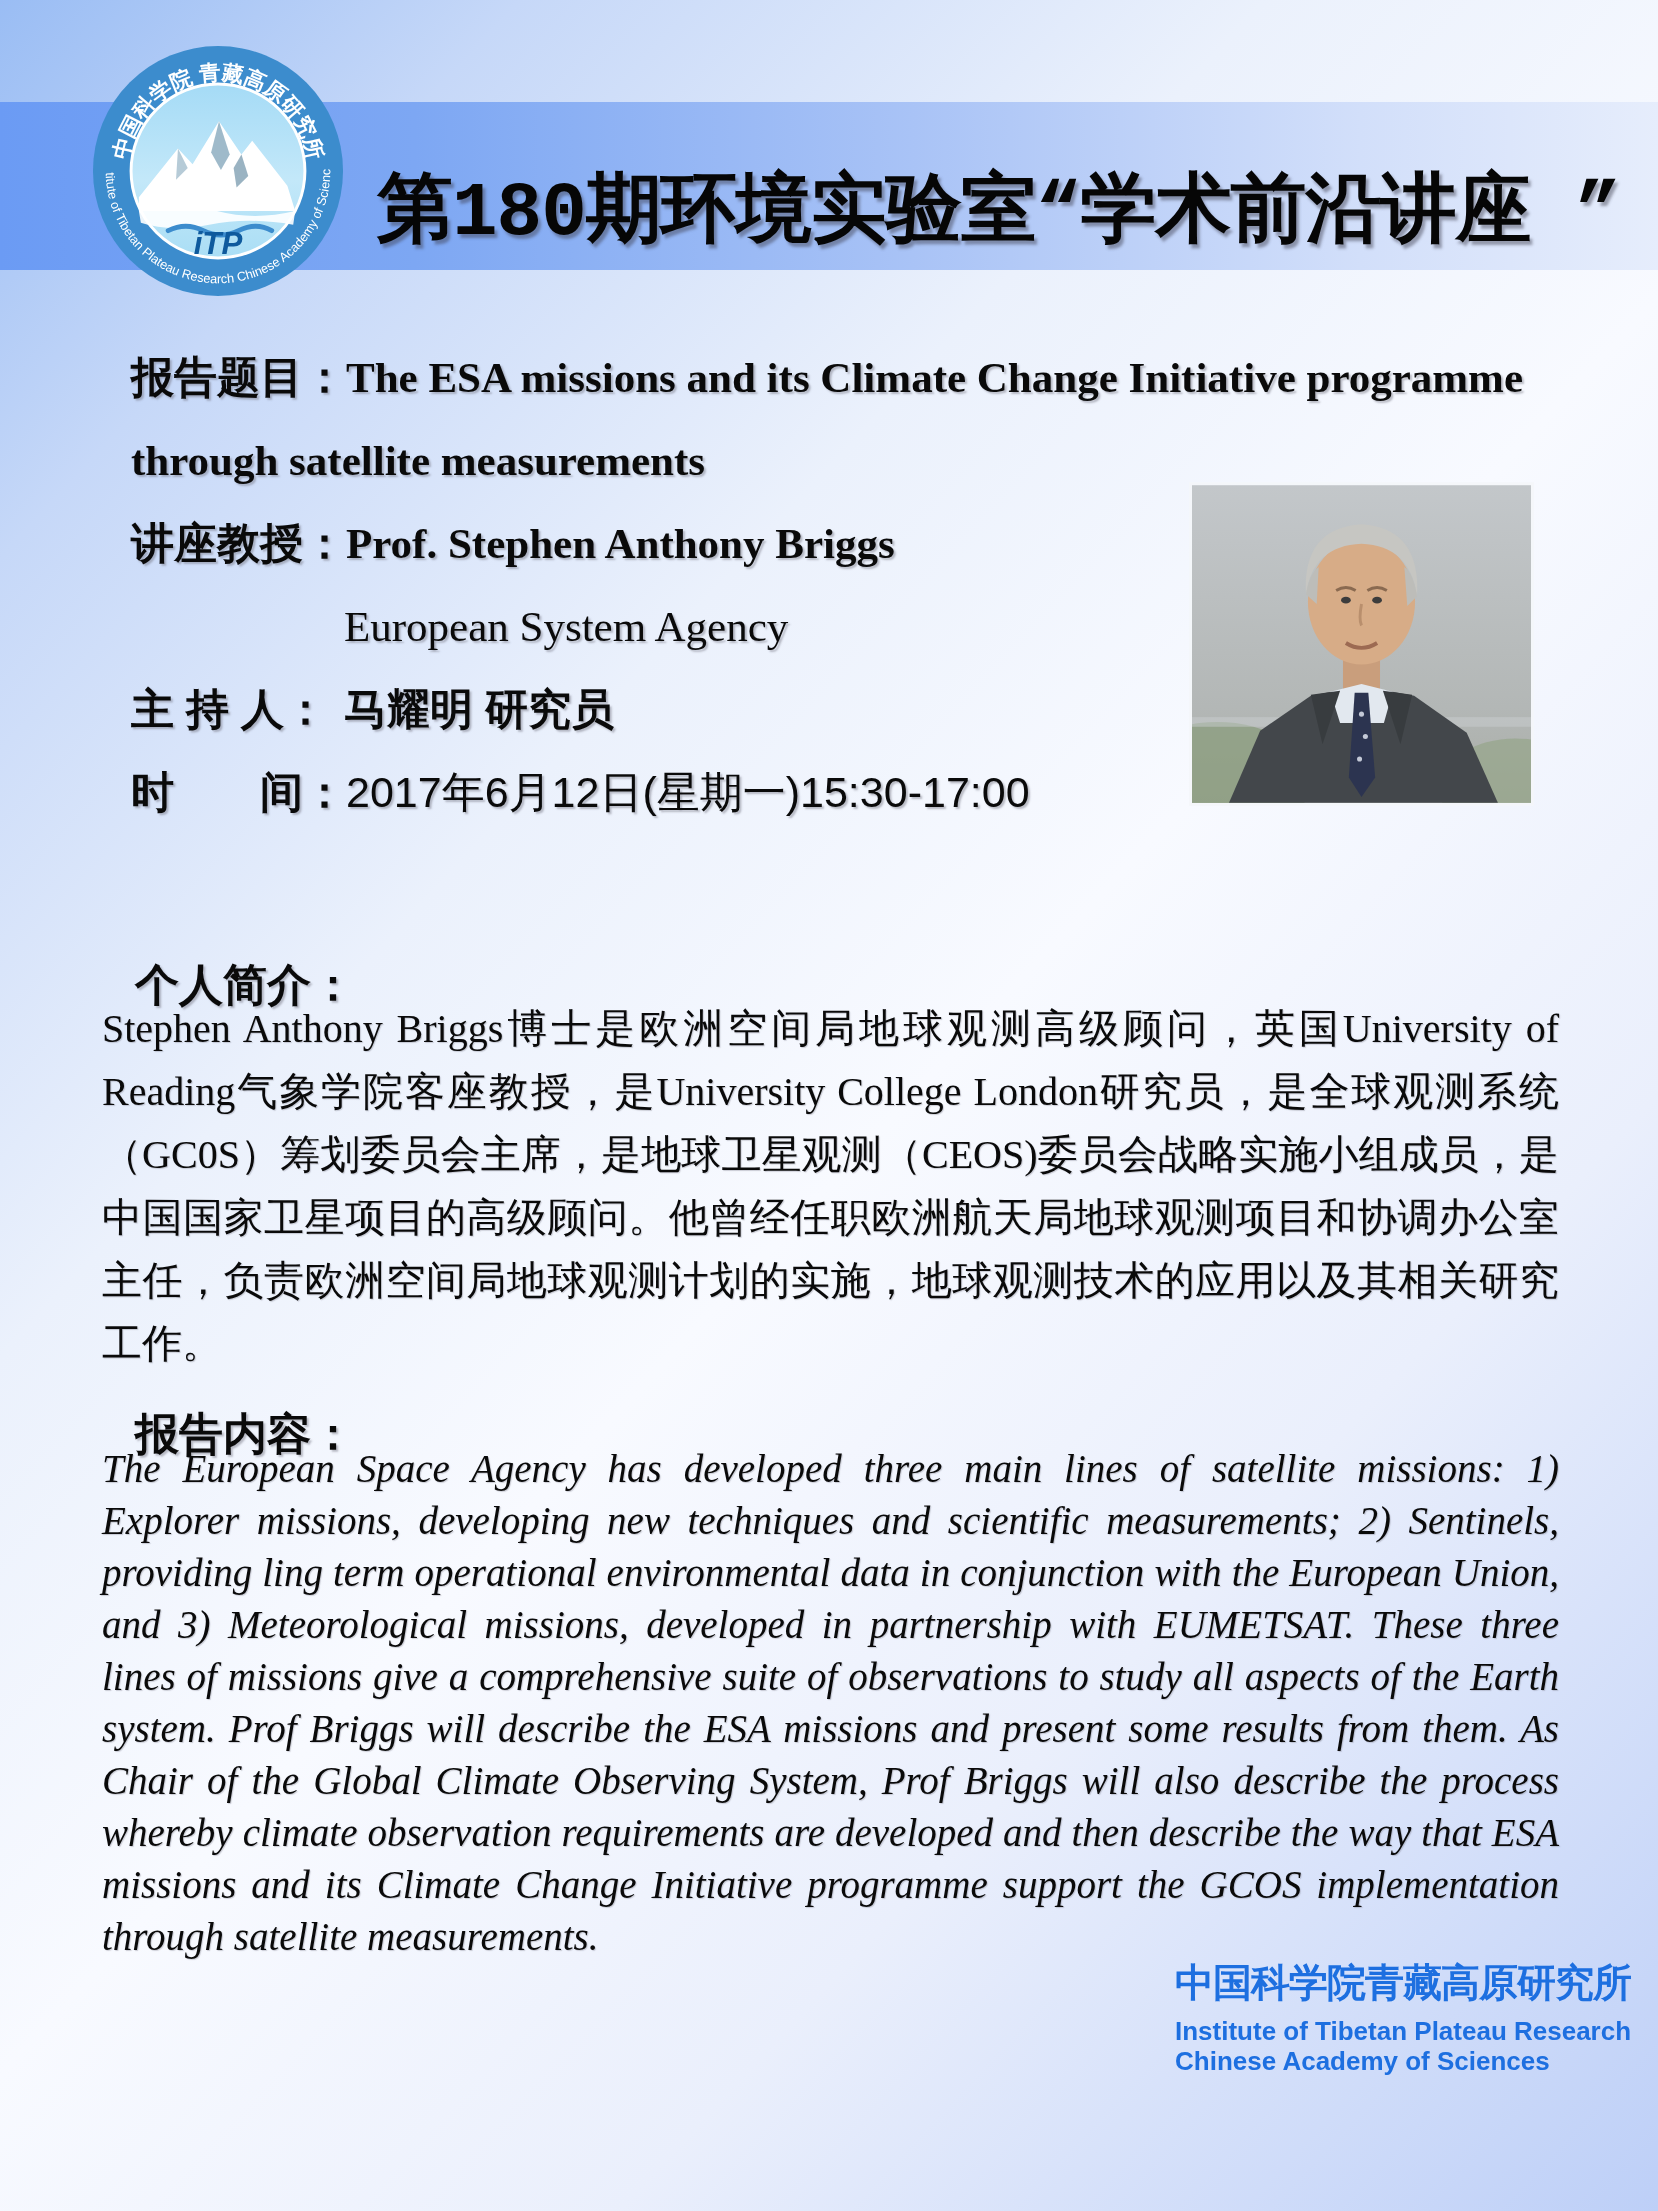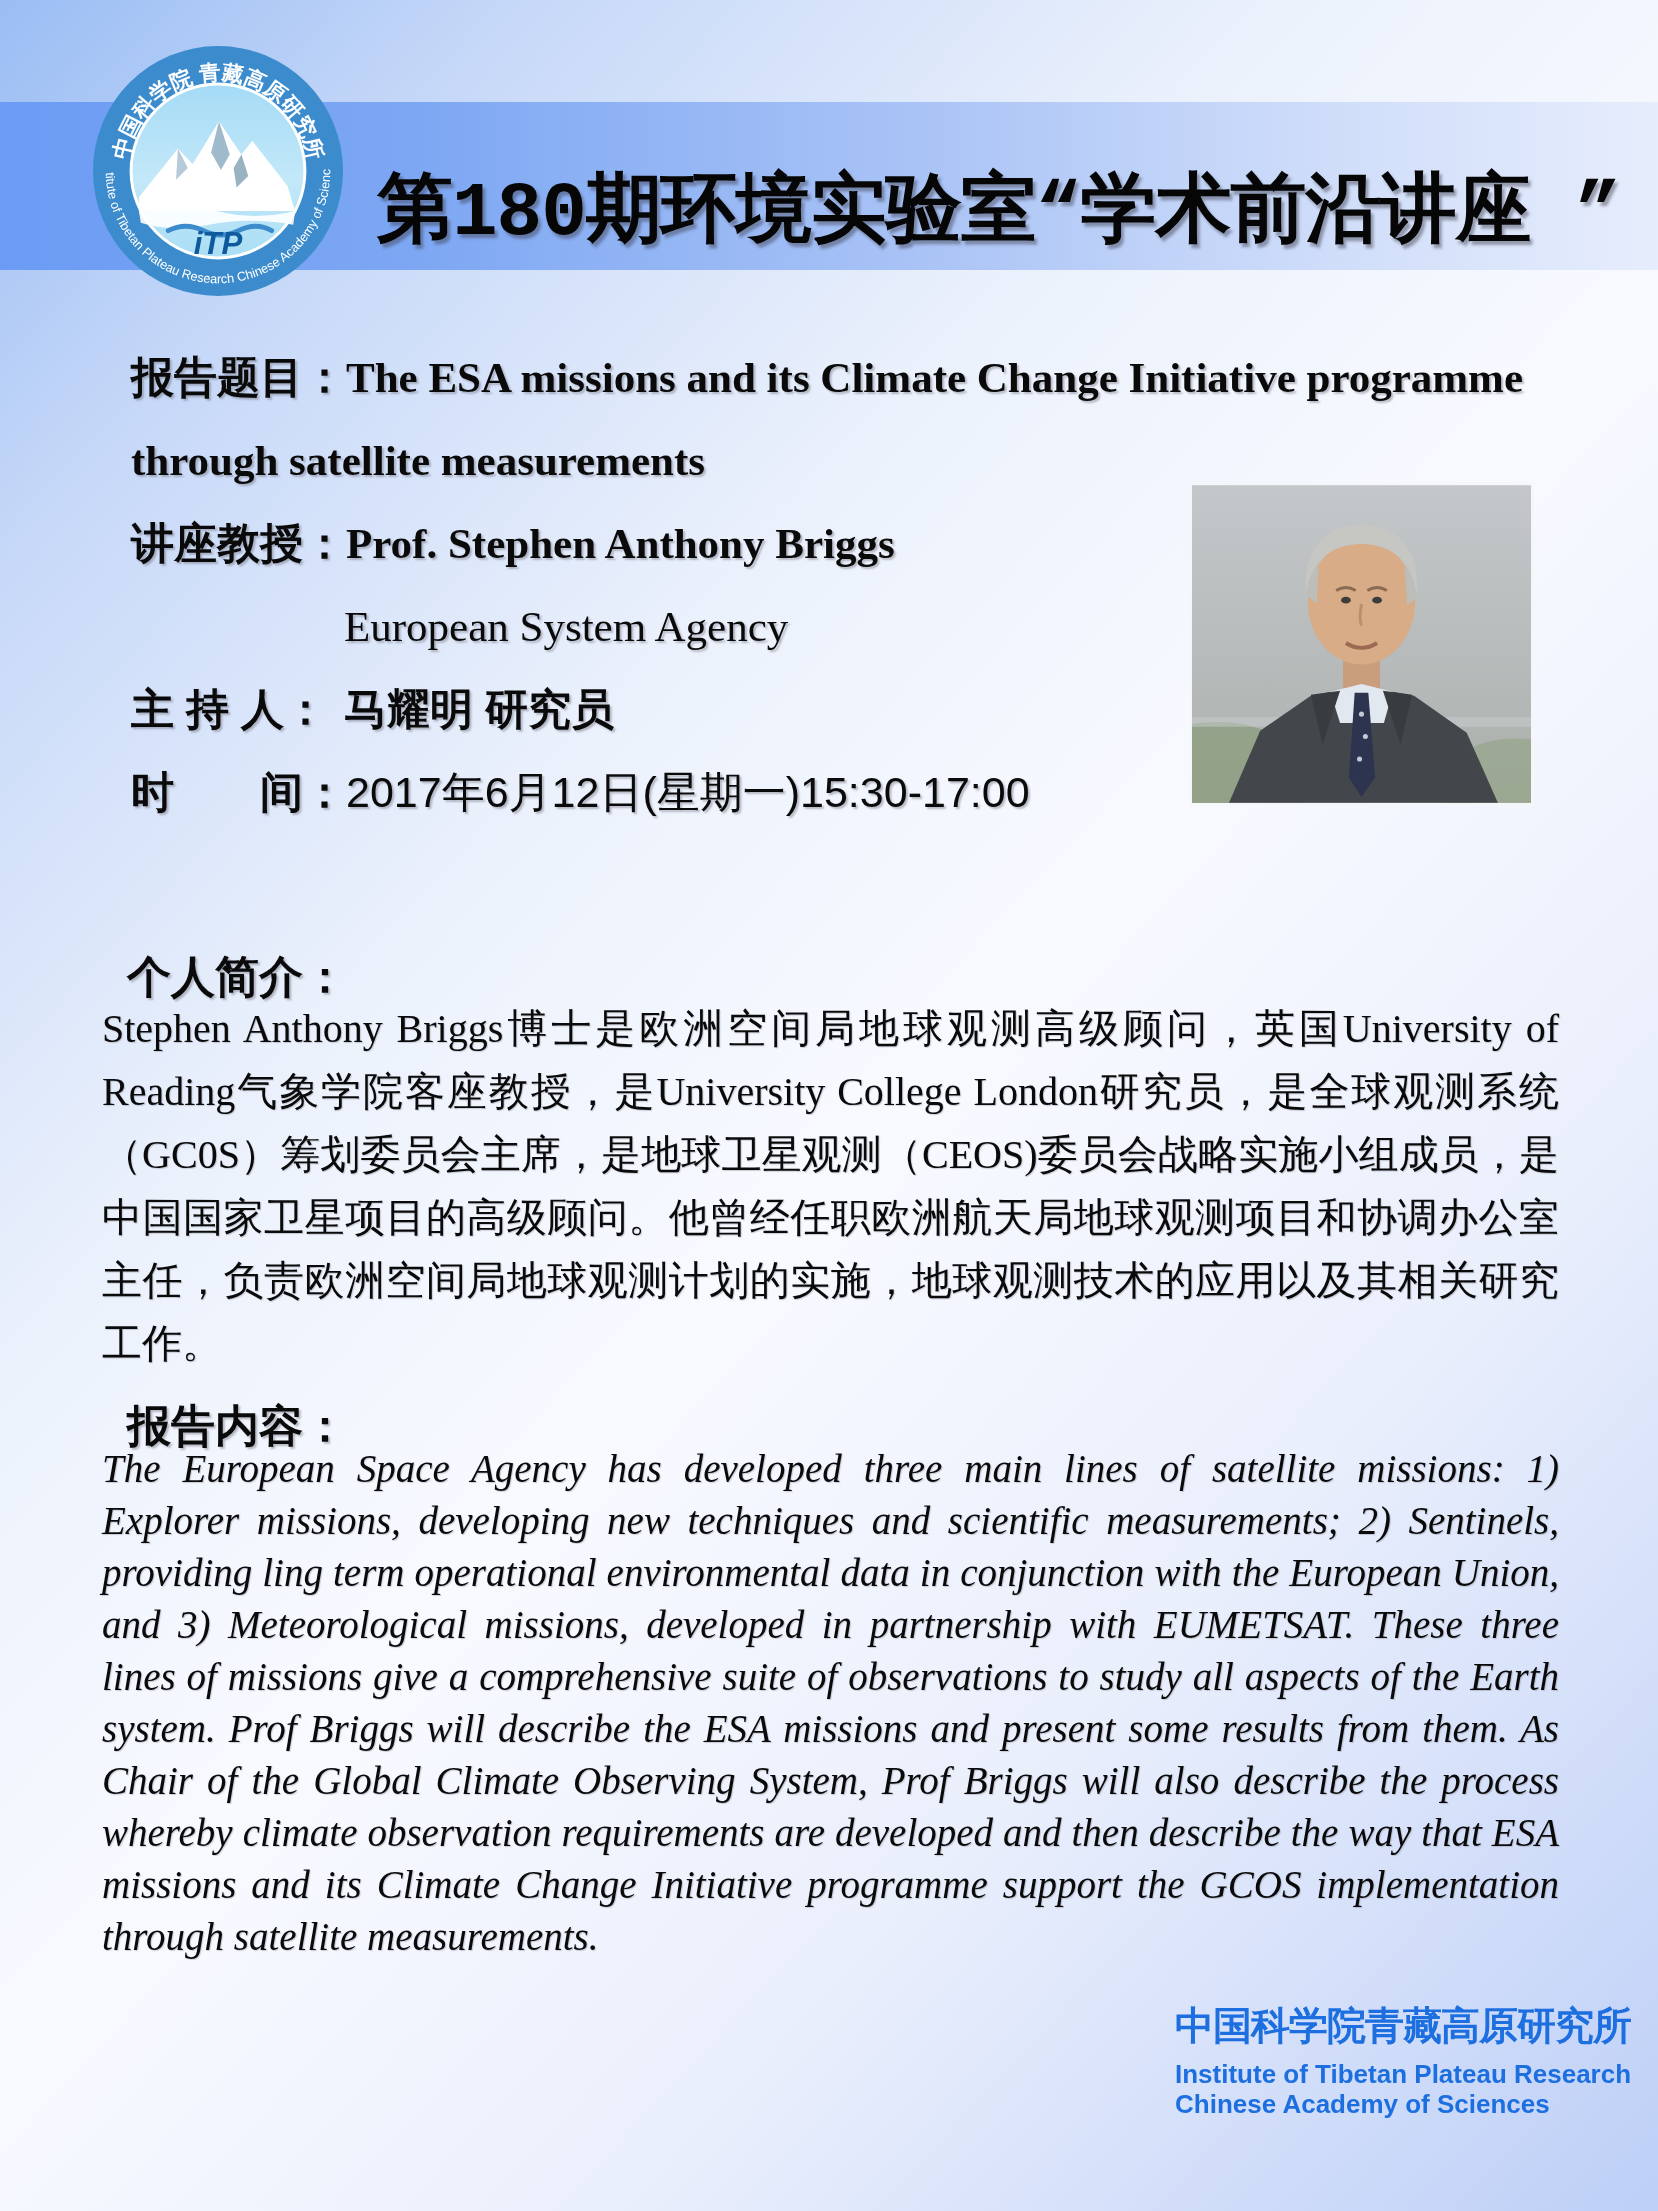"个人简介：" .sec-heading { margin: 8px -> 16px }
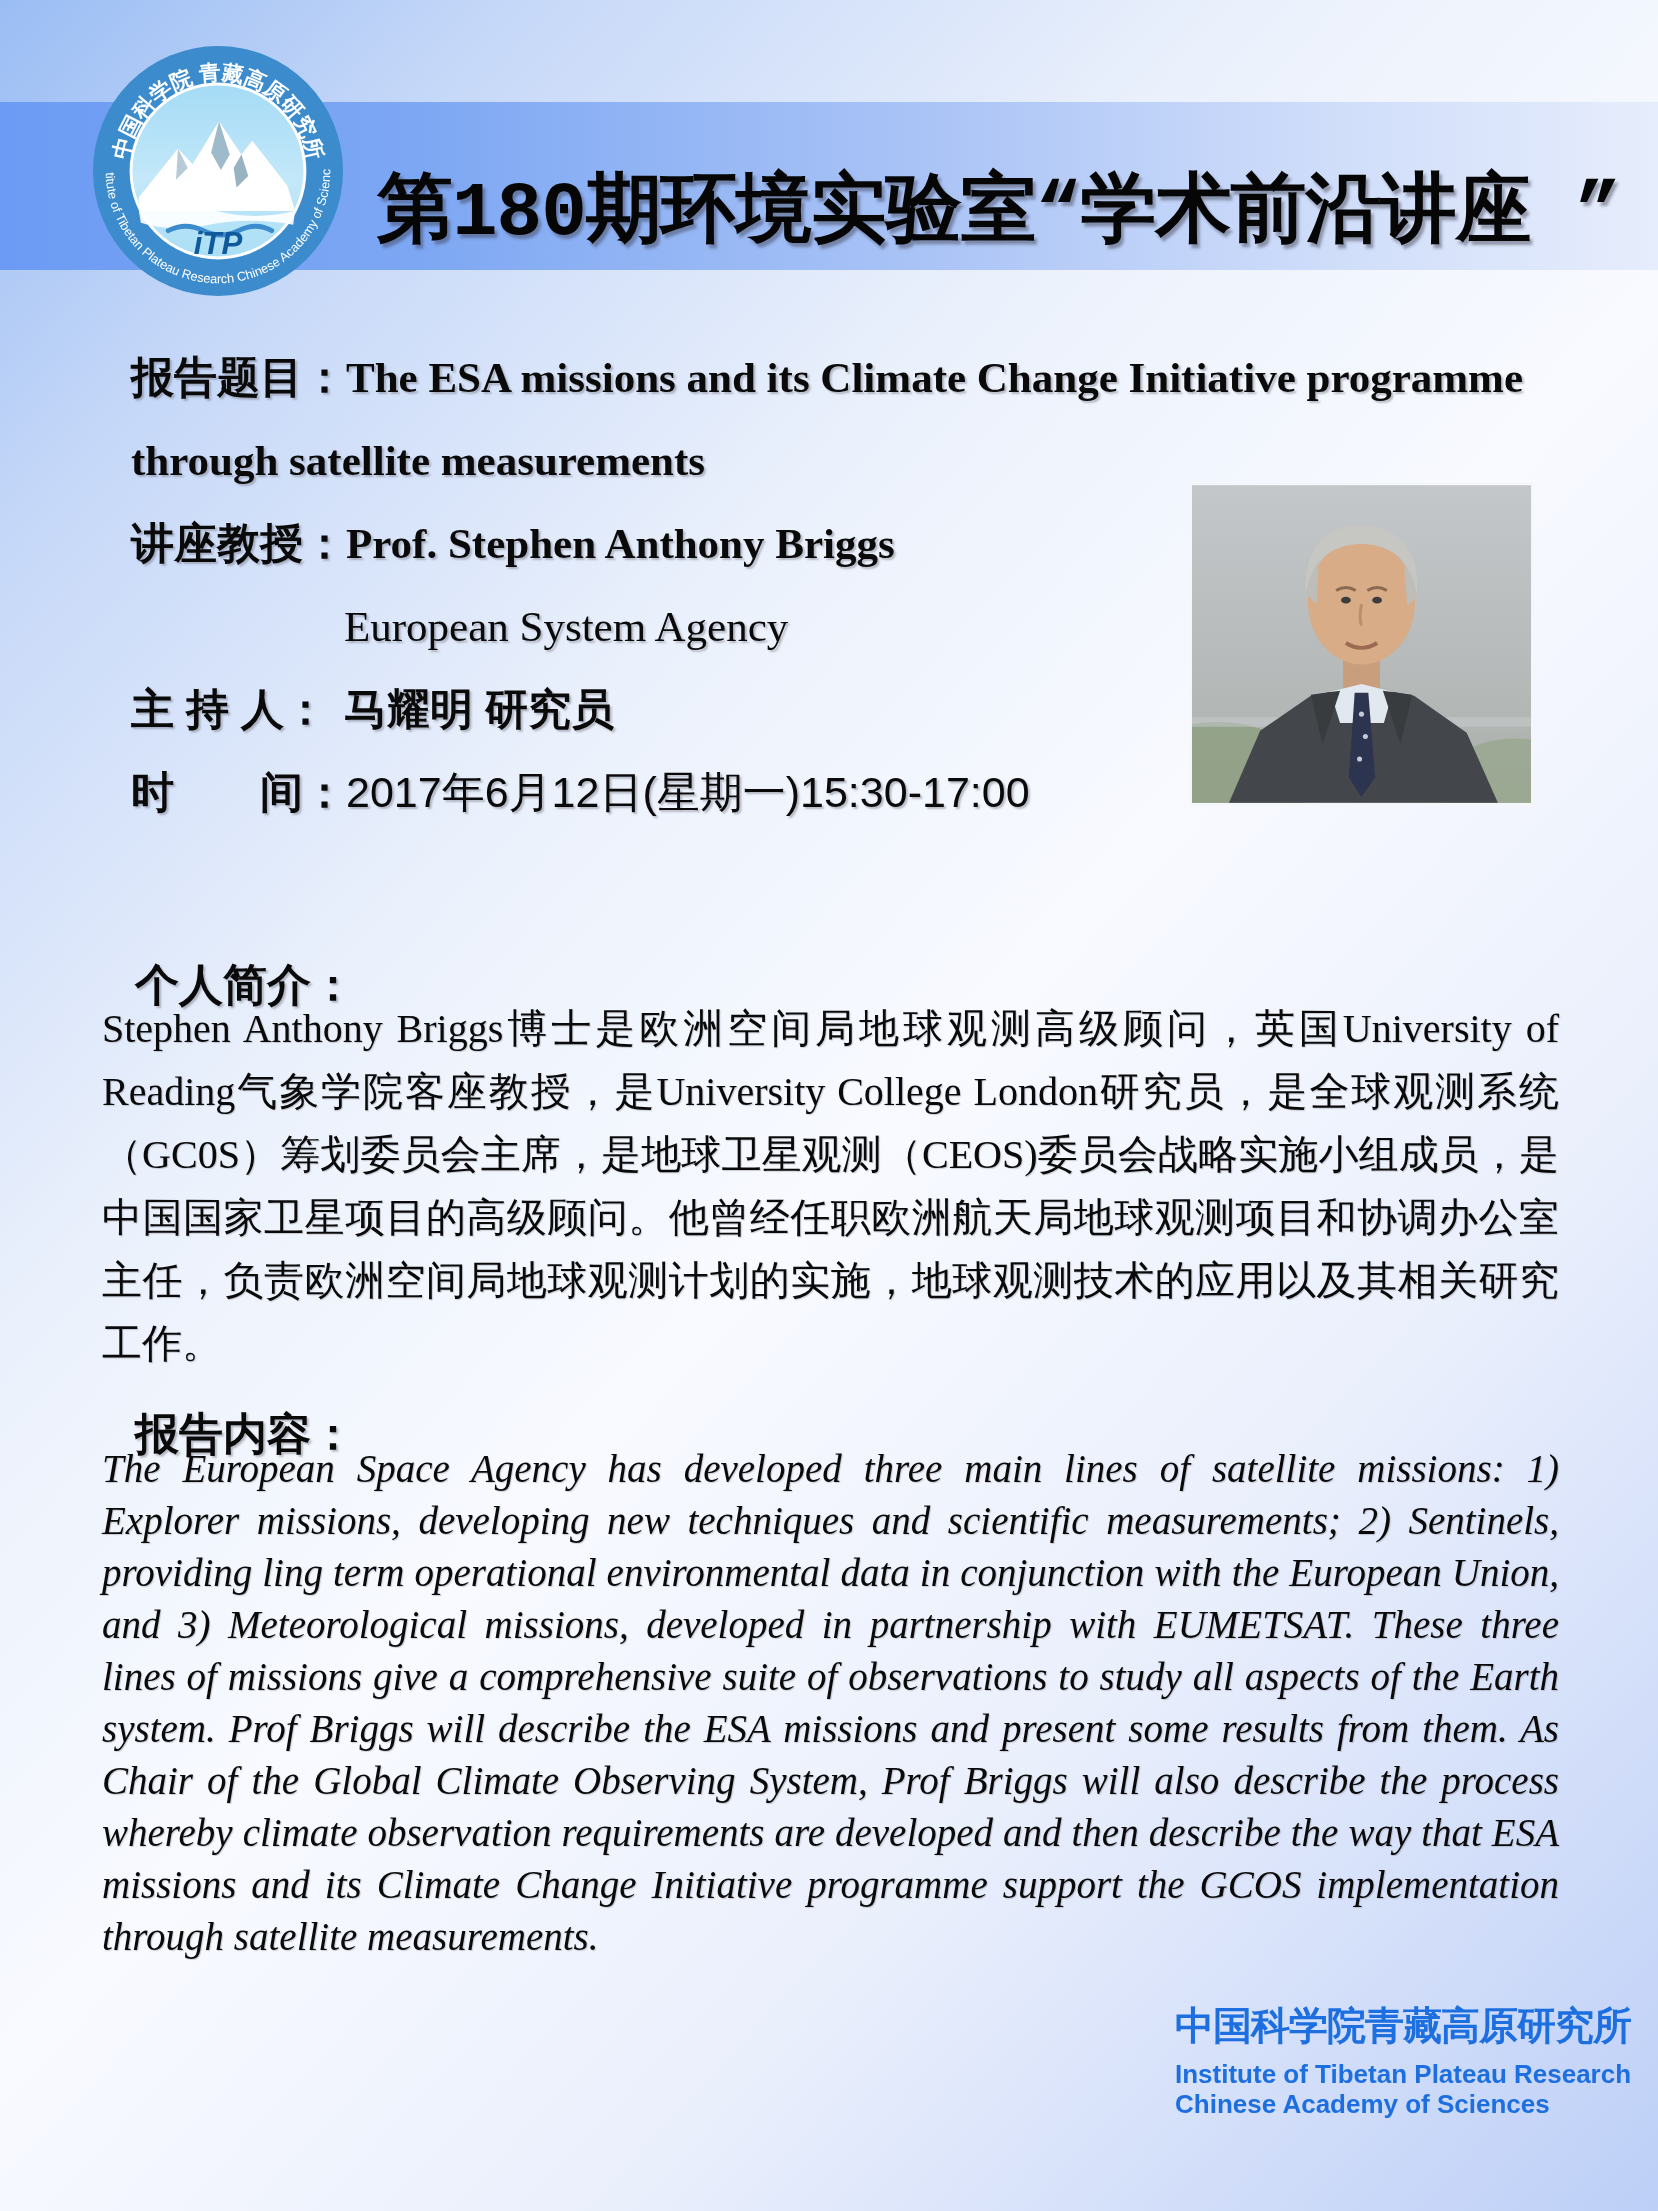"中国科学院青藏高原研究所" .footer { top: 1999px -> 1956px }
